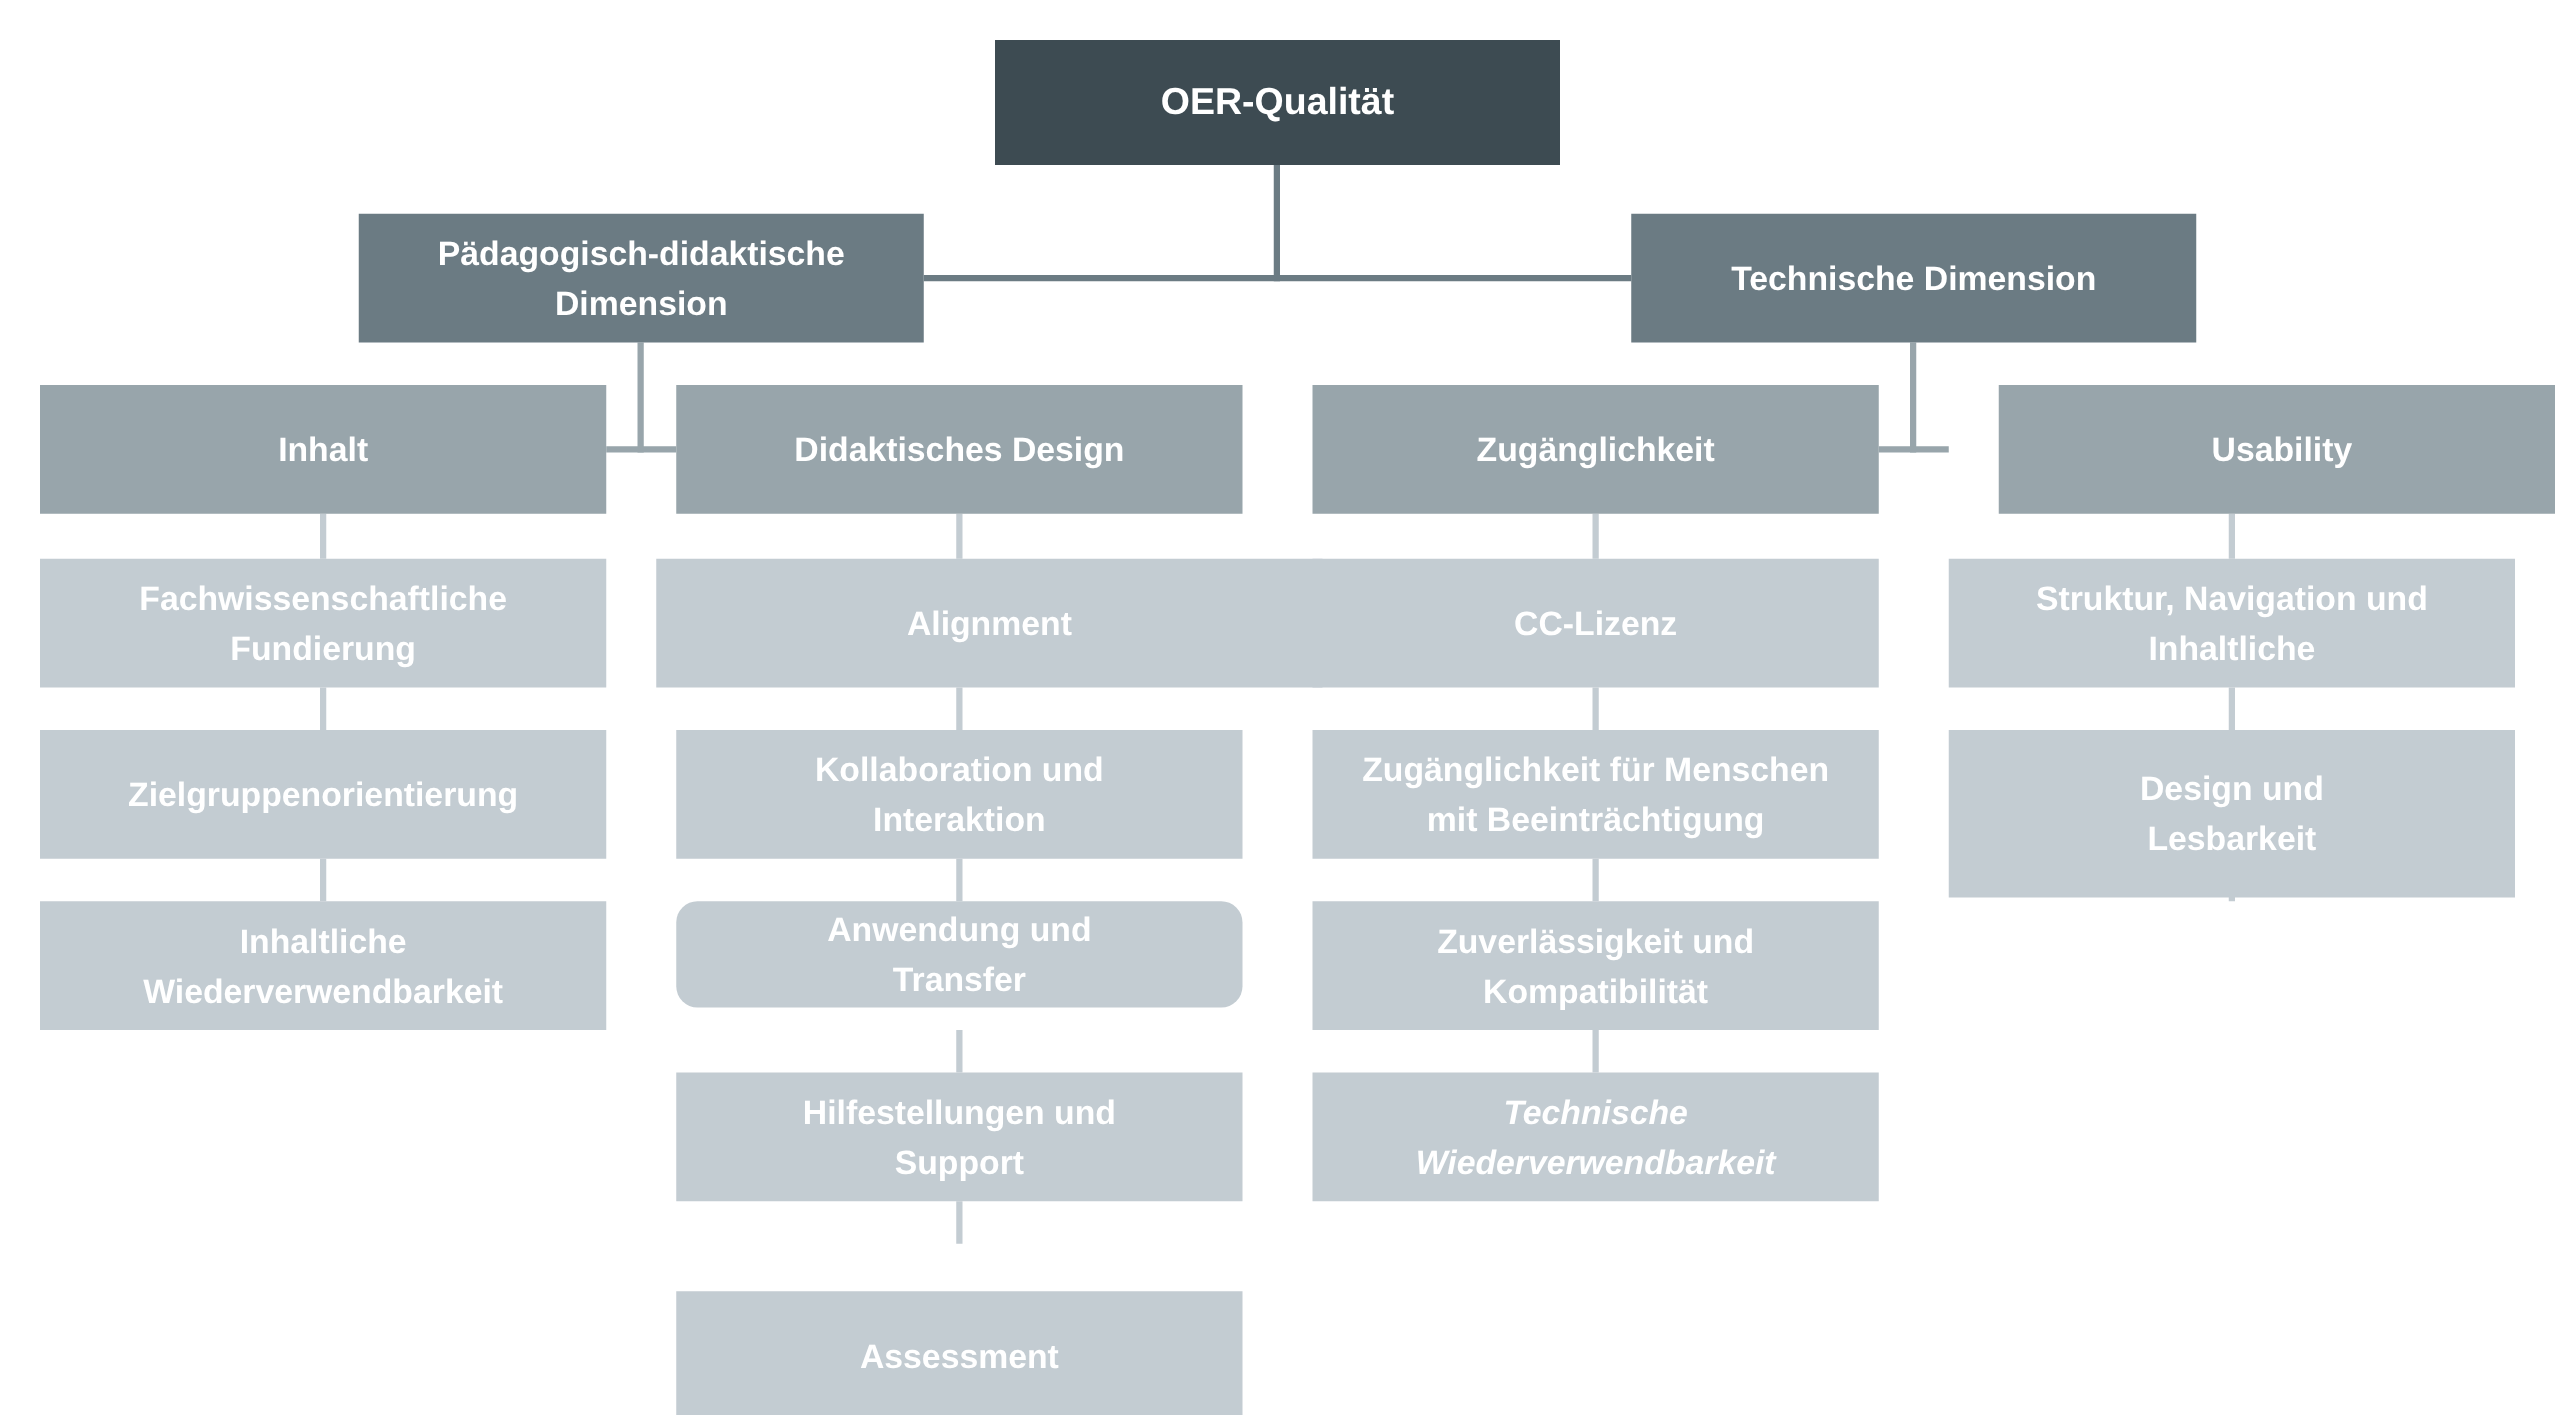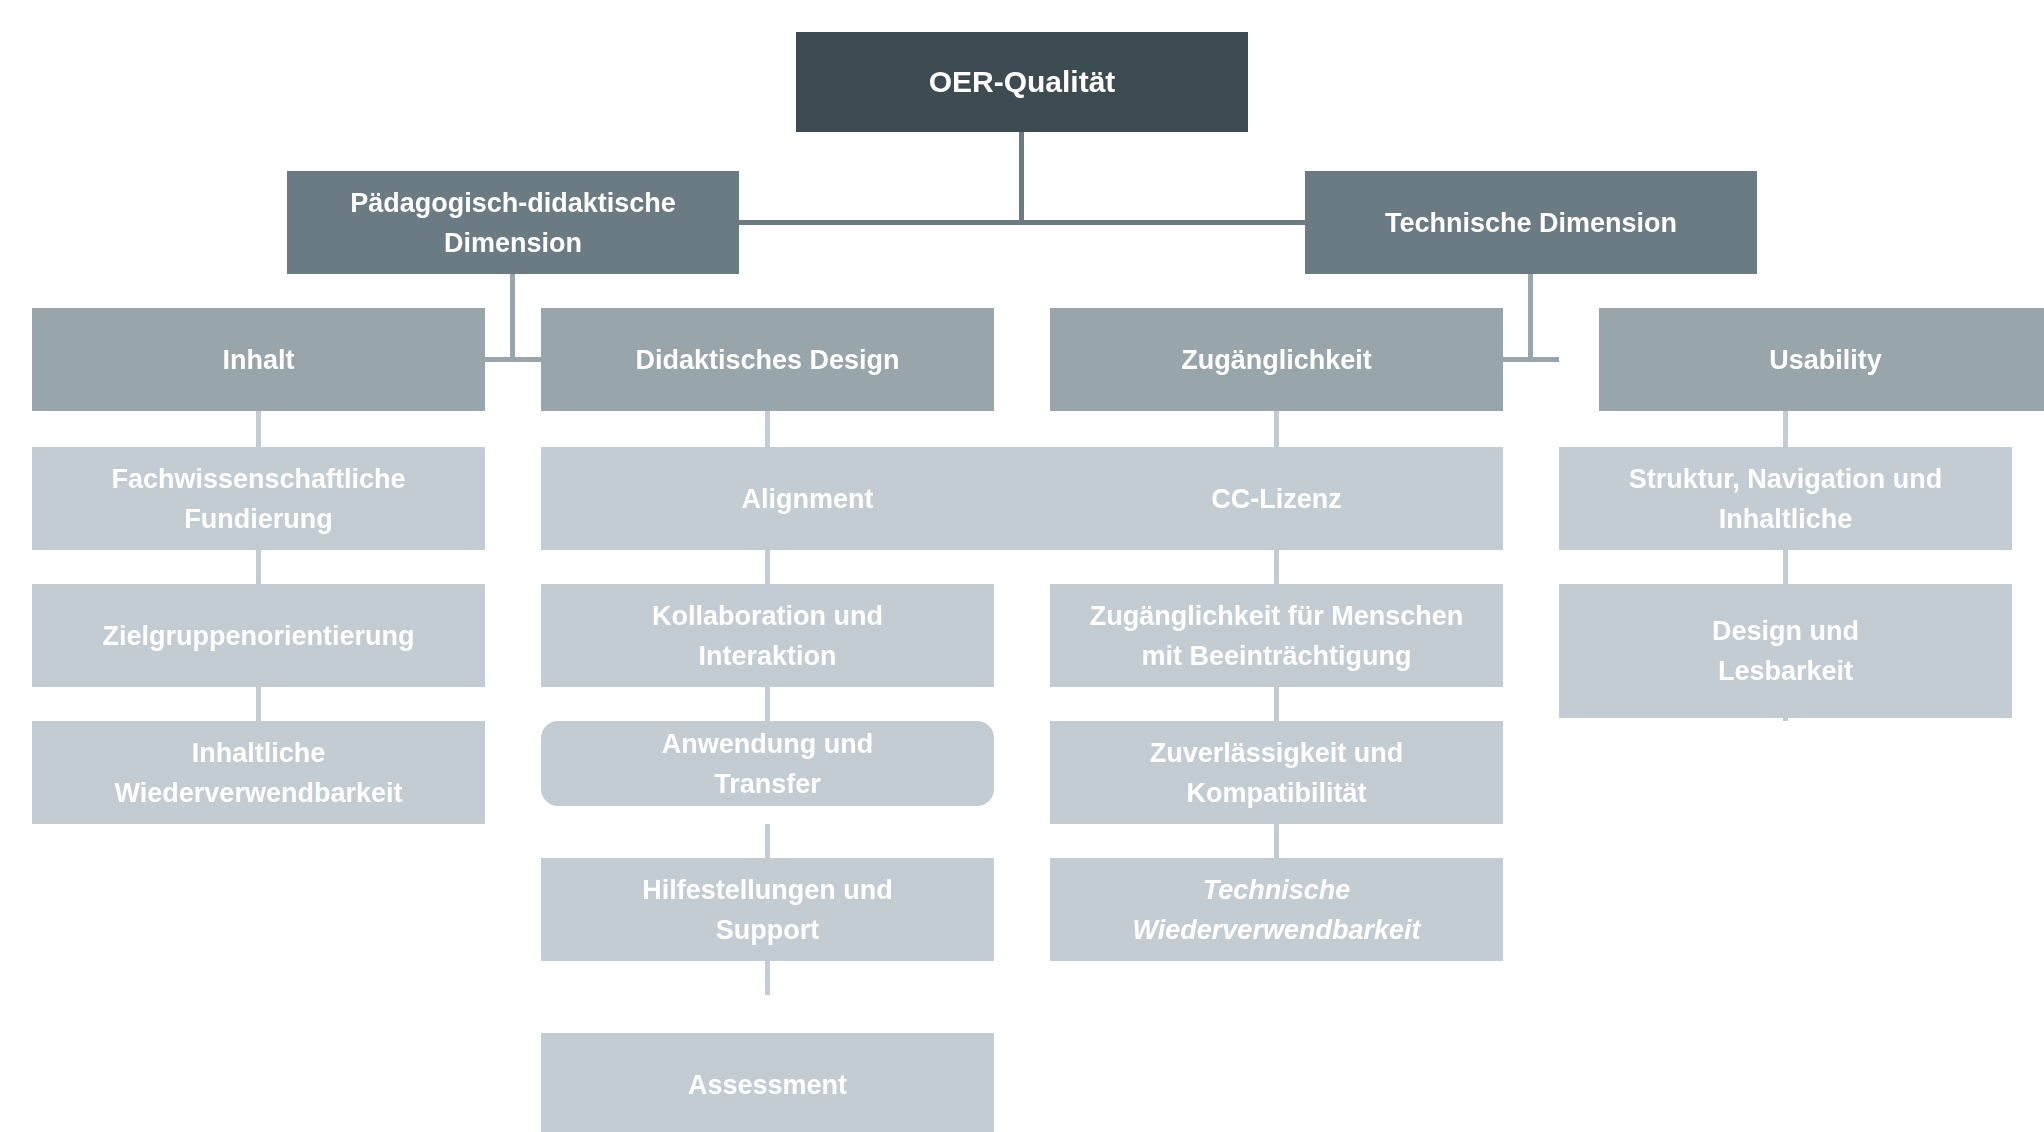"Alignment" div.node { left: 541px -> 525px }
